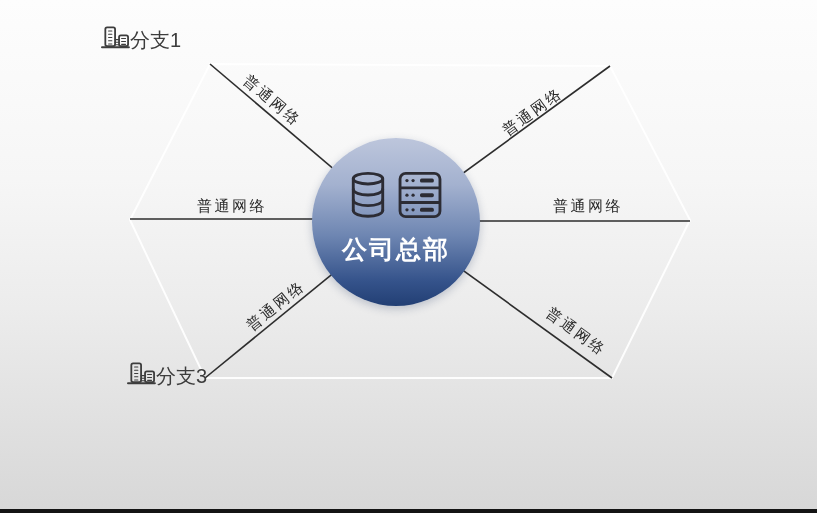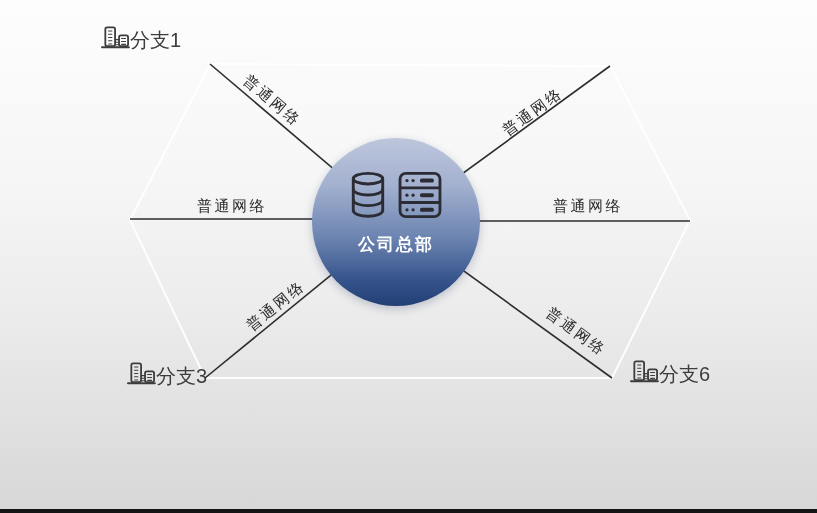"公司总部" .hub-label { font-size: 17px -> 25px }
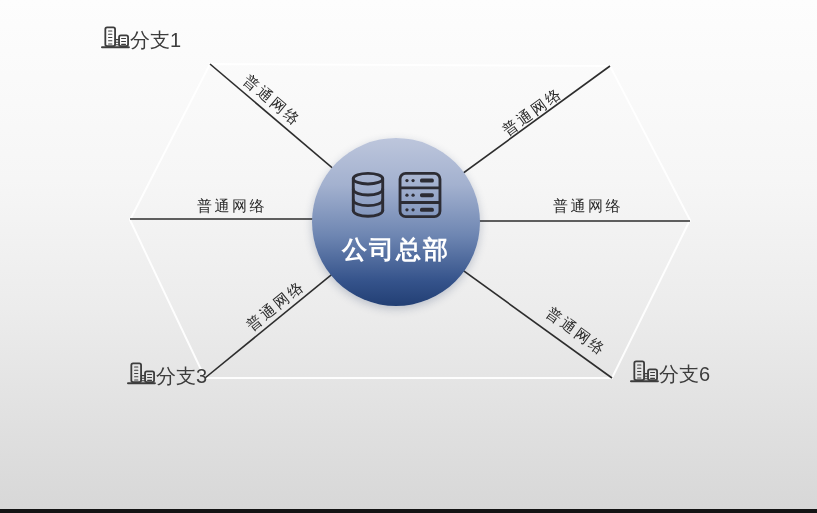"分支6" div.branch { html: <div> <svg> <use></use> </svg> <div>分支6</div> </div> -> none }
